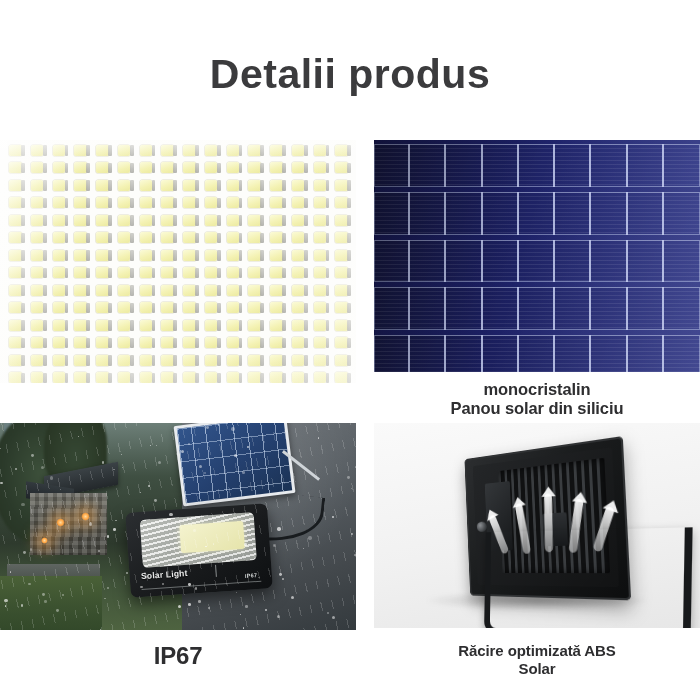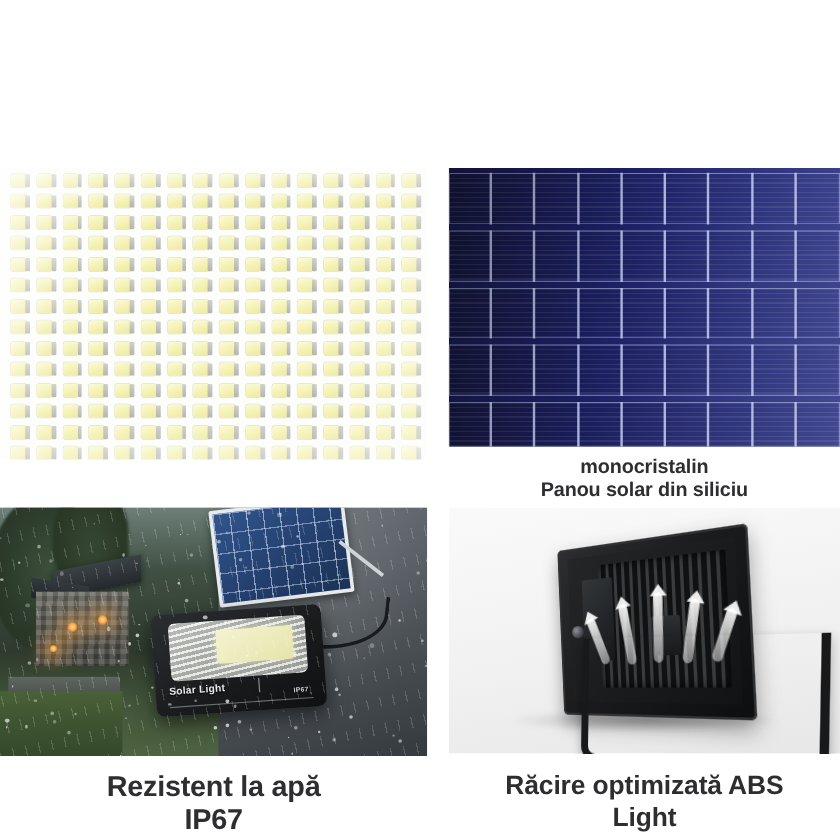"Detalii produs" div.title { html: none -> <div>Detalii produs</div> }
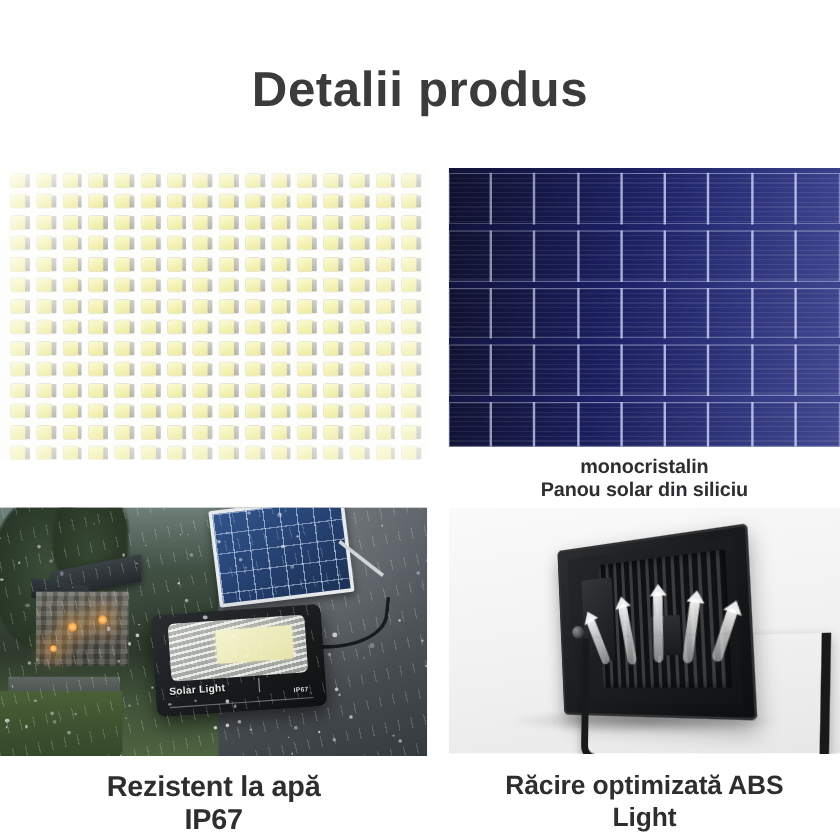"Rezistent la apă" div { html: <div>Rezistent la apă</div> -> none }
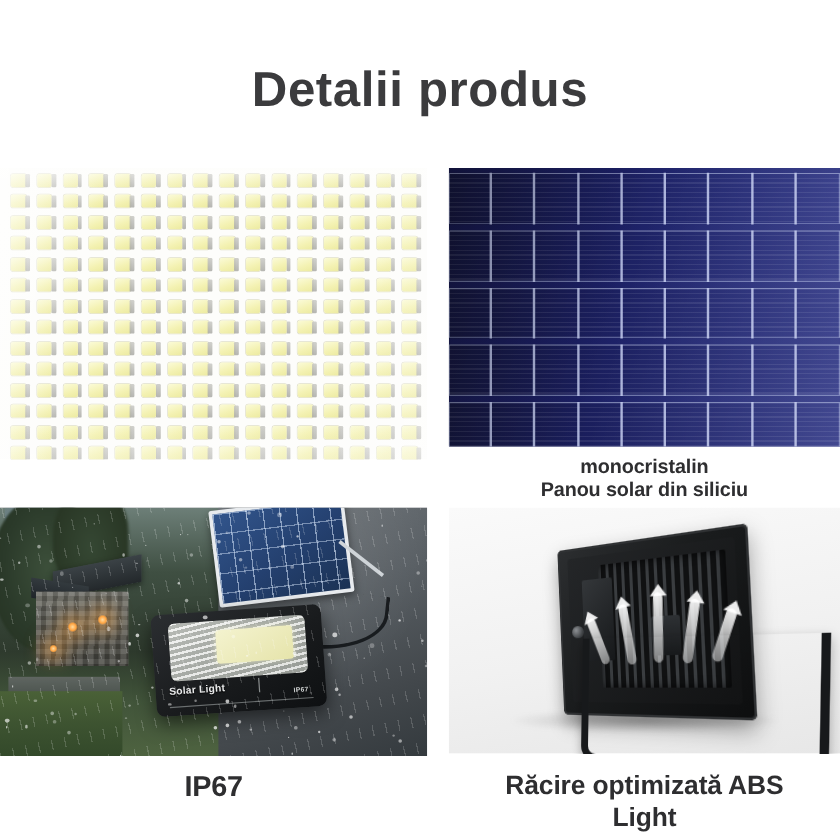"Răcire optimizată ABS" div.caption { font-size: 22px -> 15px }
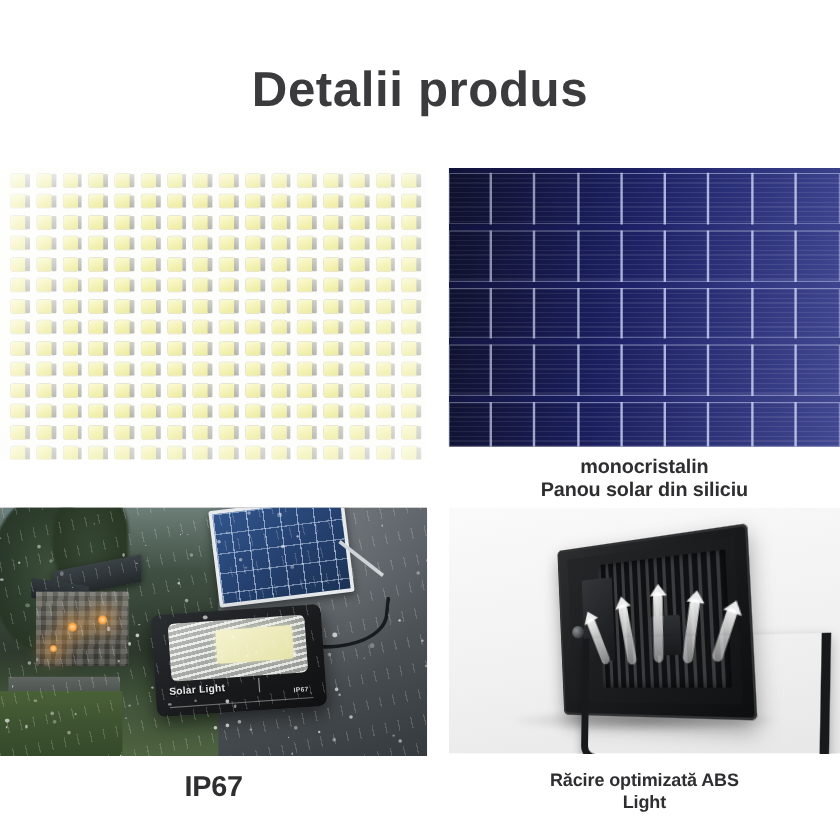"Light" div { text: Light -> Solar }
